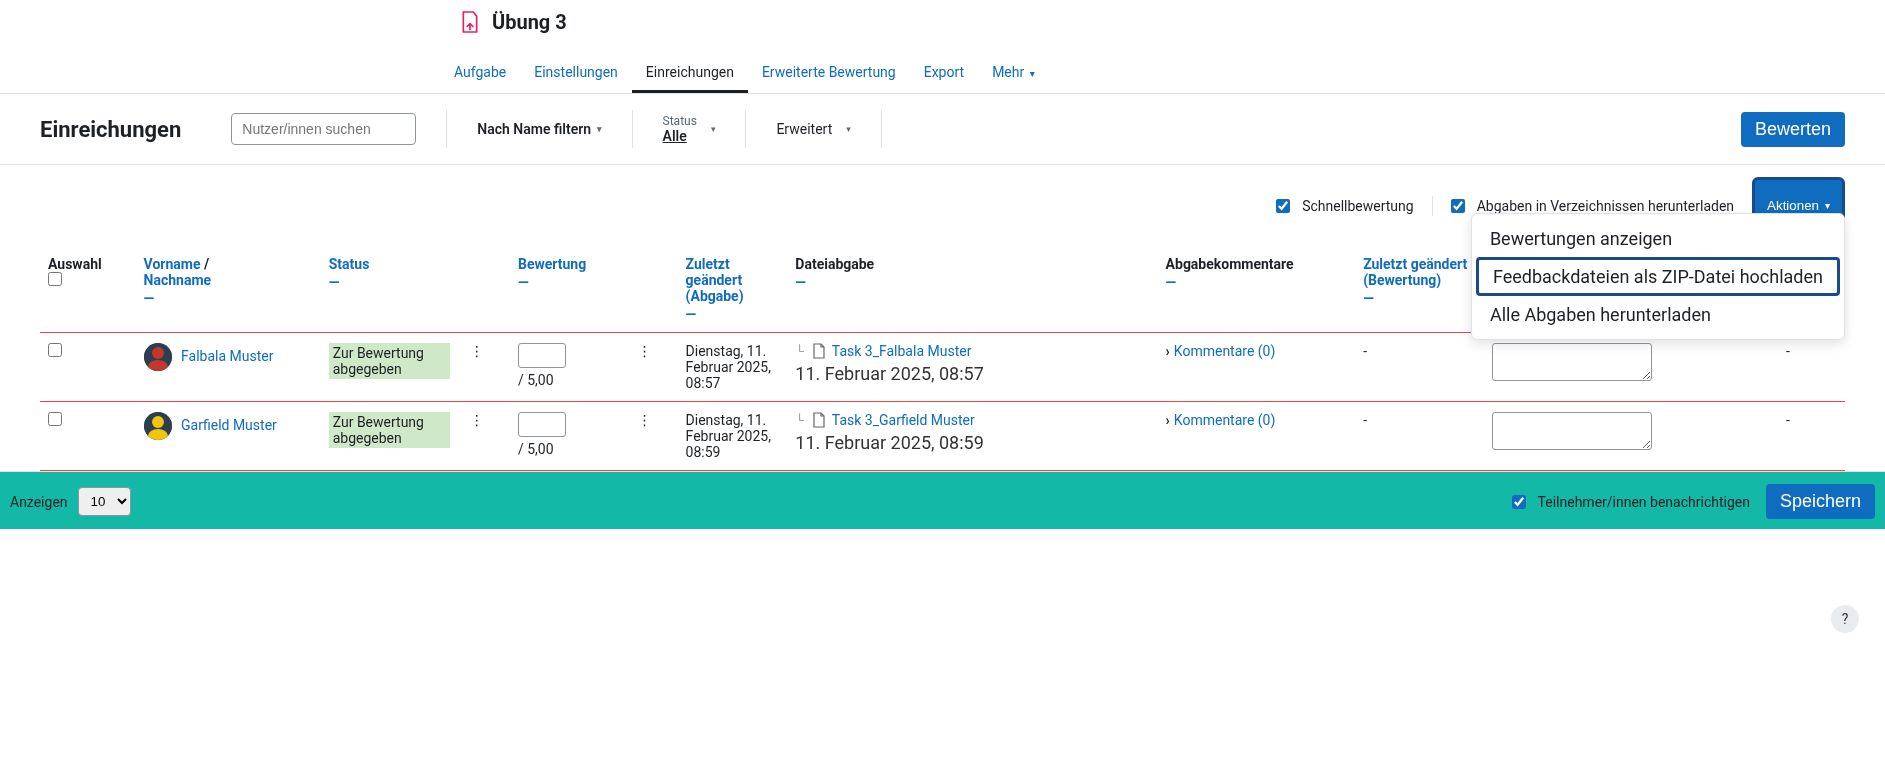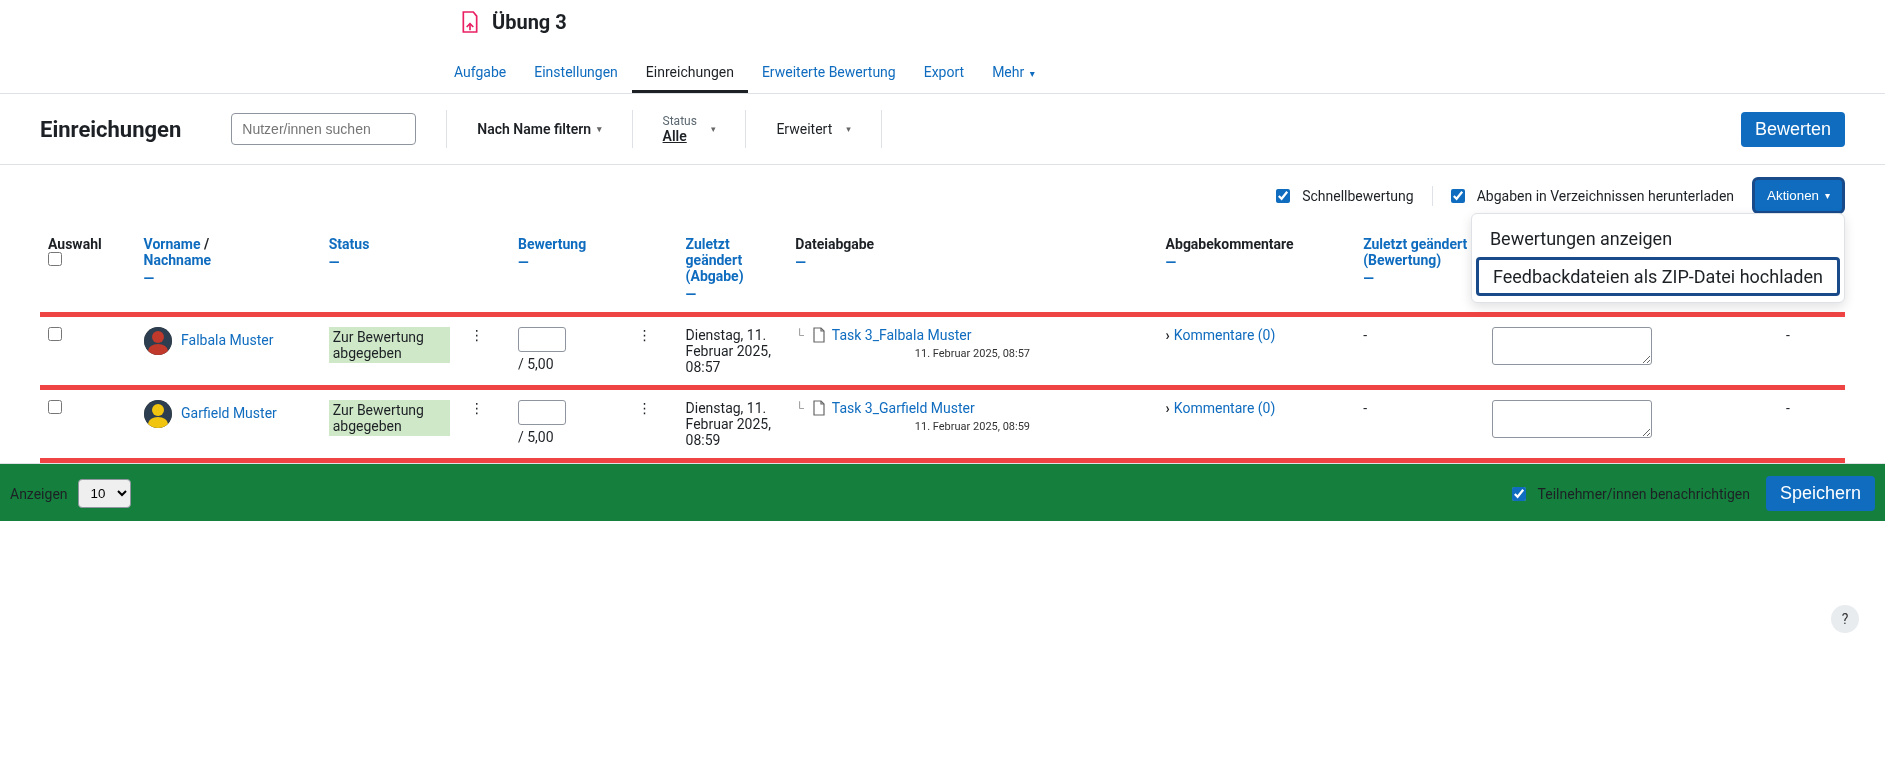"Aktionen" .actions-btn { padding: 8px 12px -> 18px 12px }
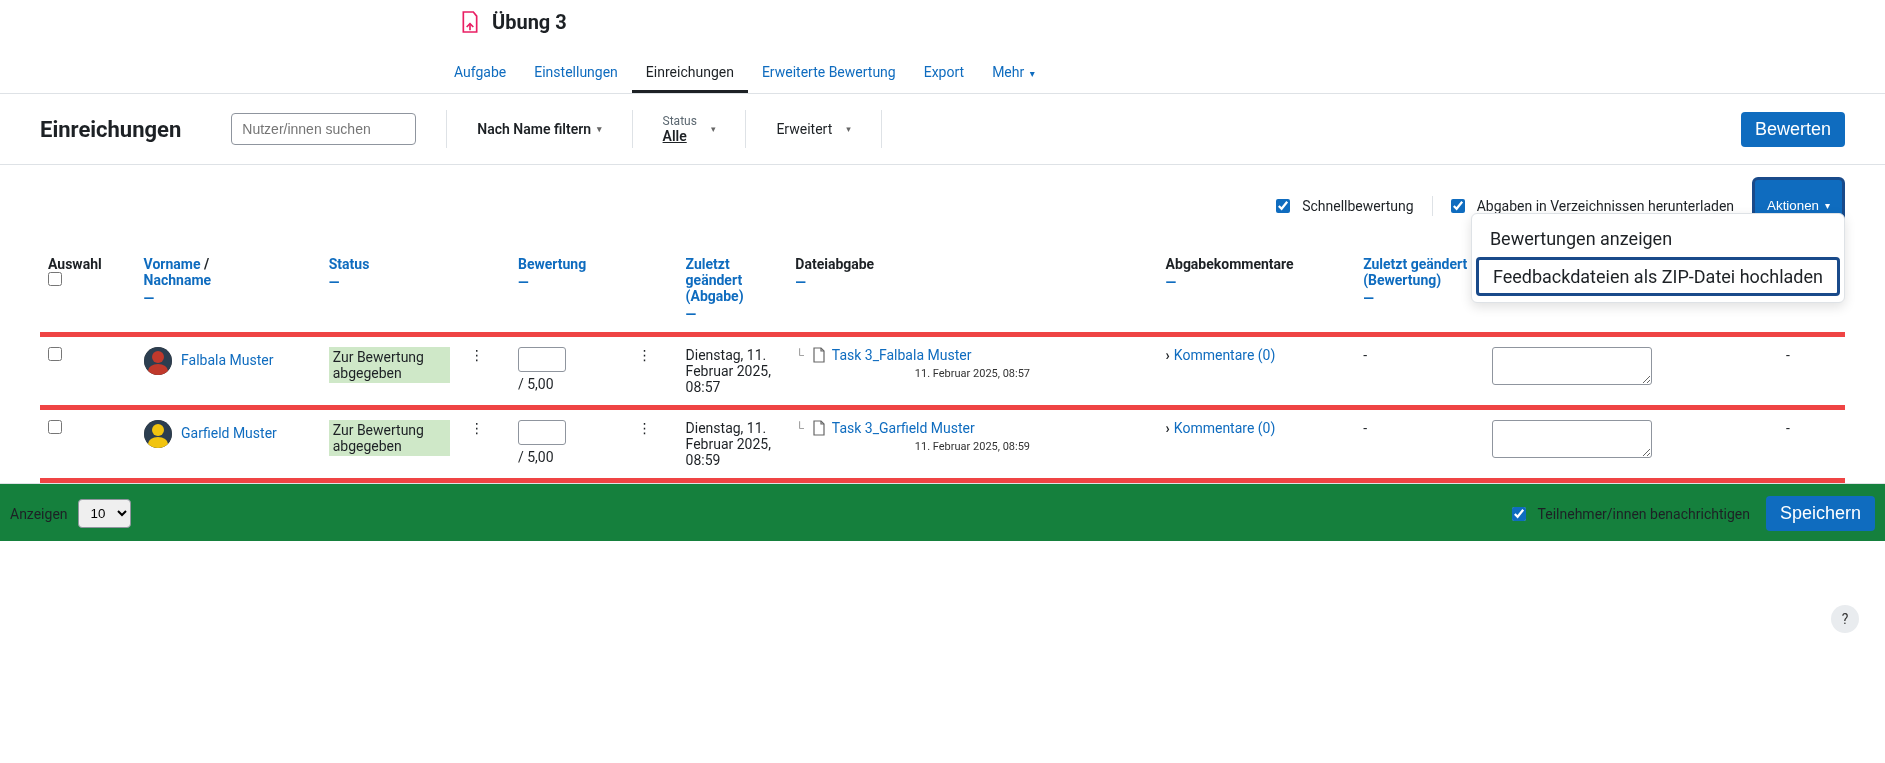"Auswahl" th, td { border-bottom: 5px solid #ef4444 -> 1px solid #ef4444 }
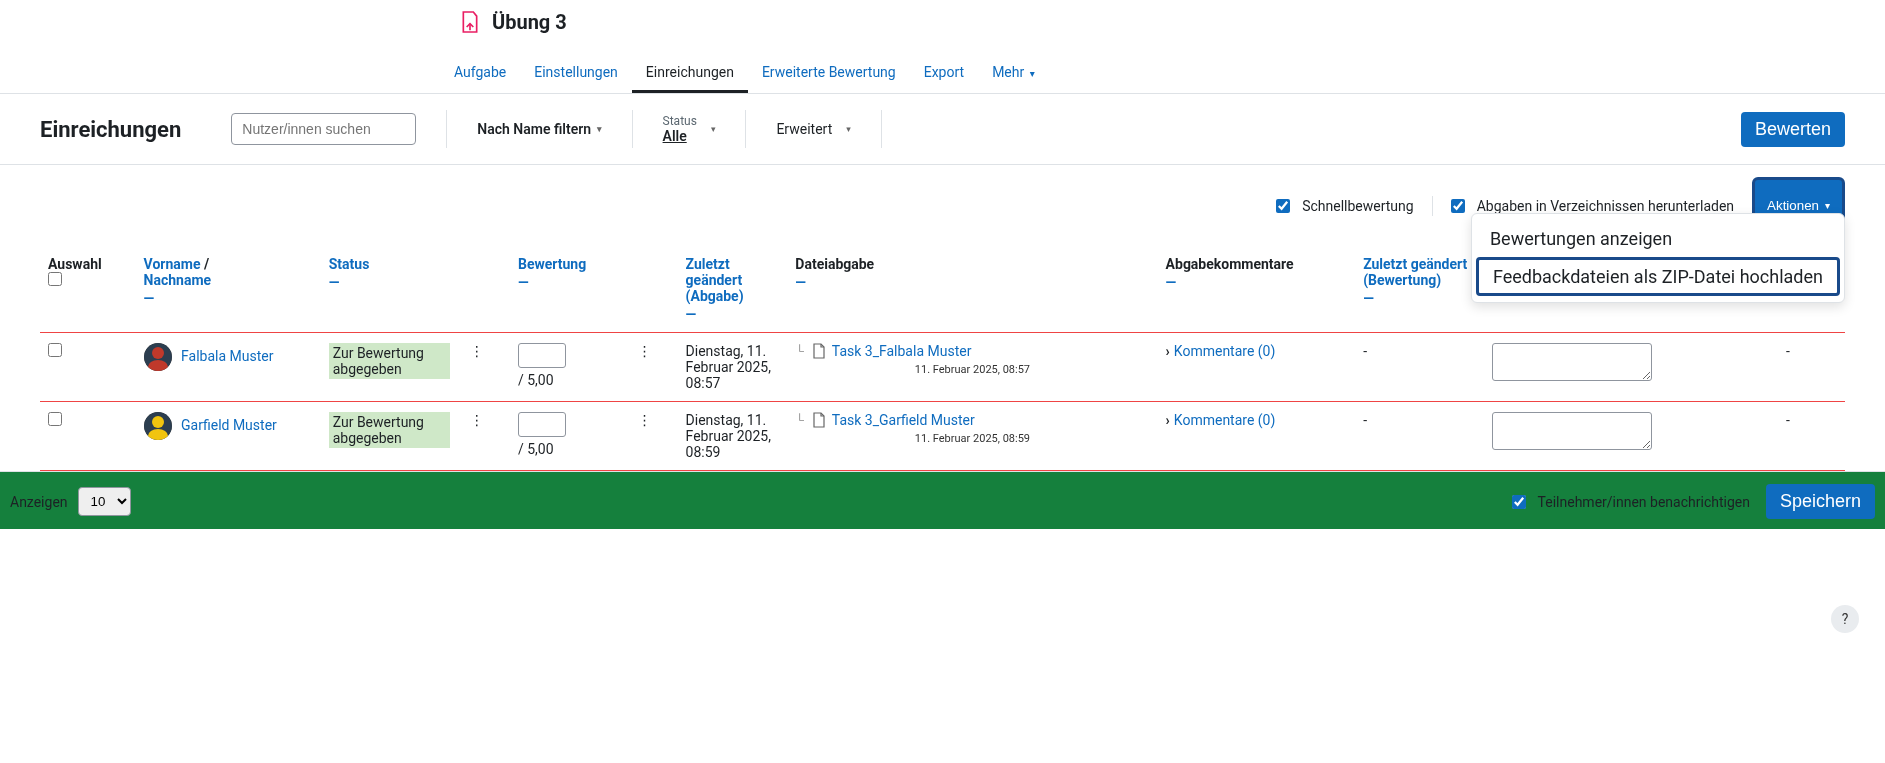"Alle Abgaben herunterladen" div.item { html: none -> <div>Alle Abgaben herunterladen</div> }
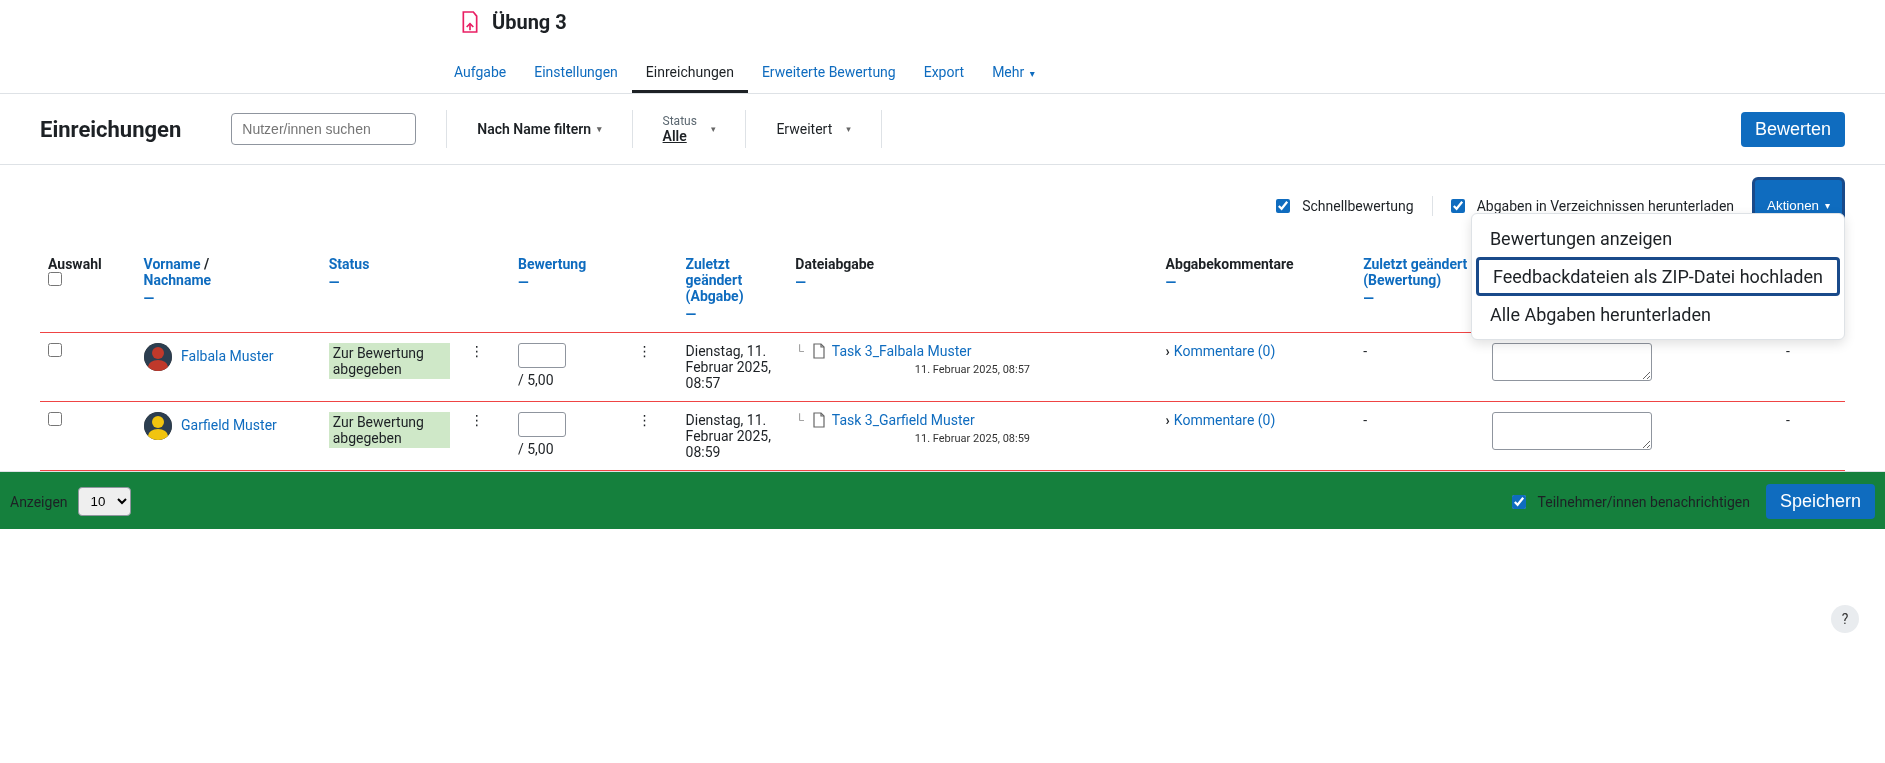"11. Februar 2025, 08:57" .file-date { font-size: 11px -> 18px; text-align: center -> left }
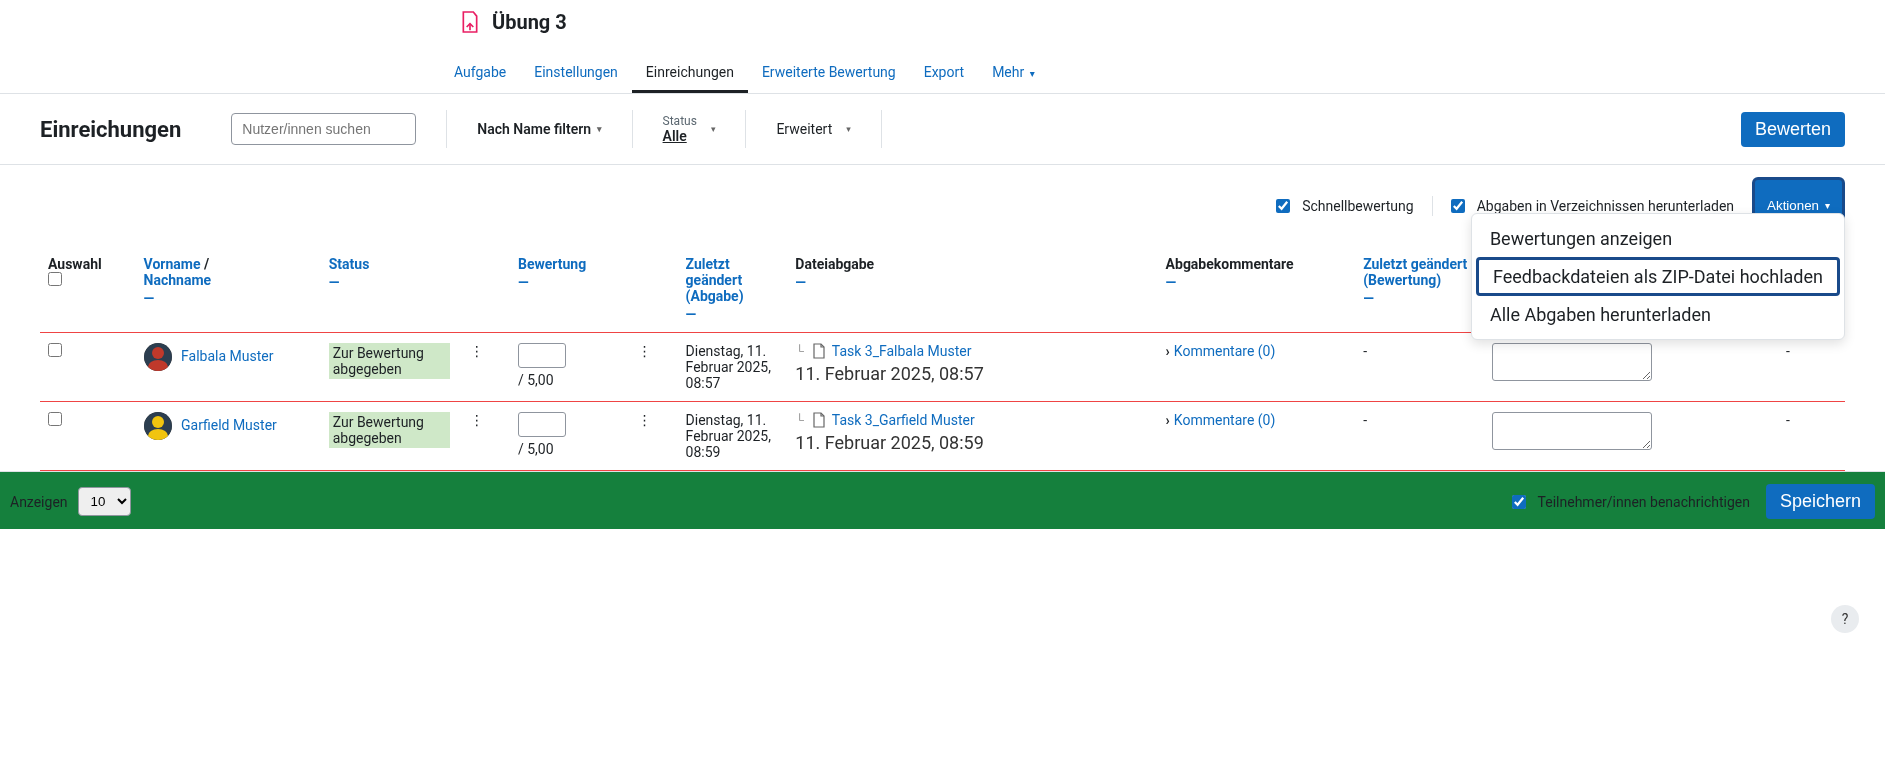"Anzeigen" .footer-bar { background: #15803d -> #14b8a6 }
